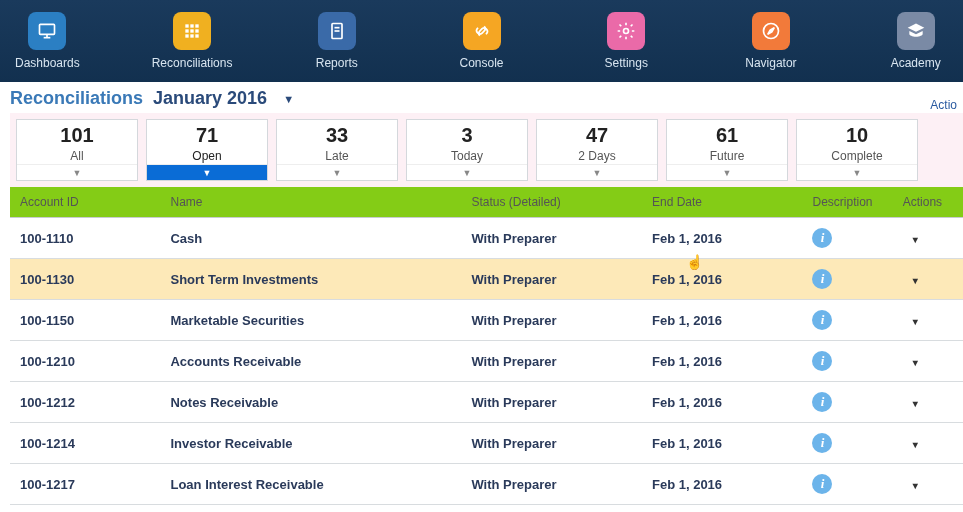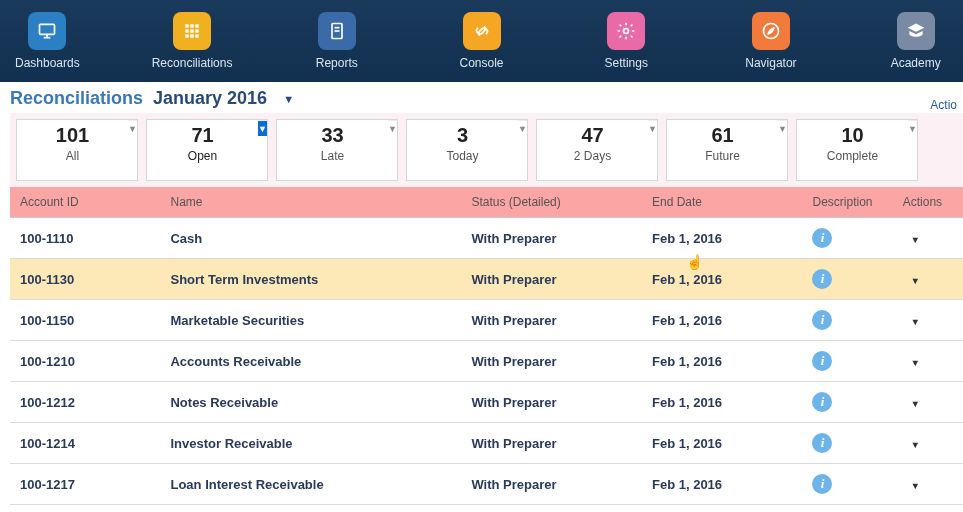"101" .card { flex-direction: row -> column }
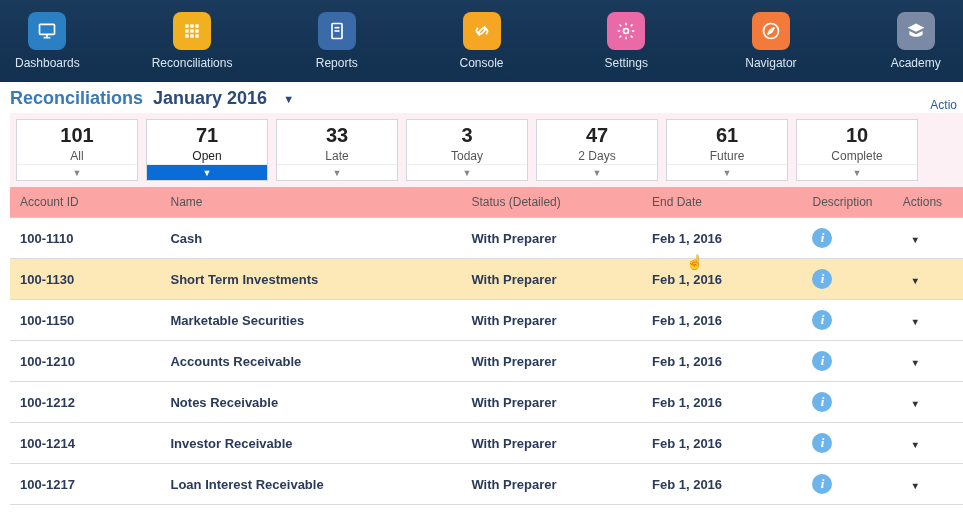"Account ID" .table th { background: #fca5a5 -> #84cc16 }
